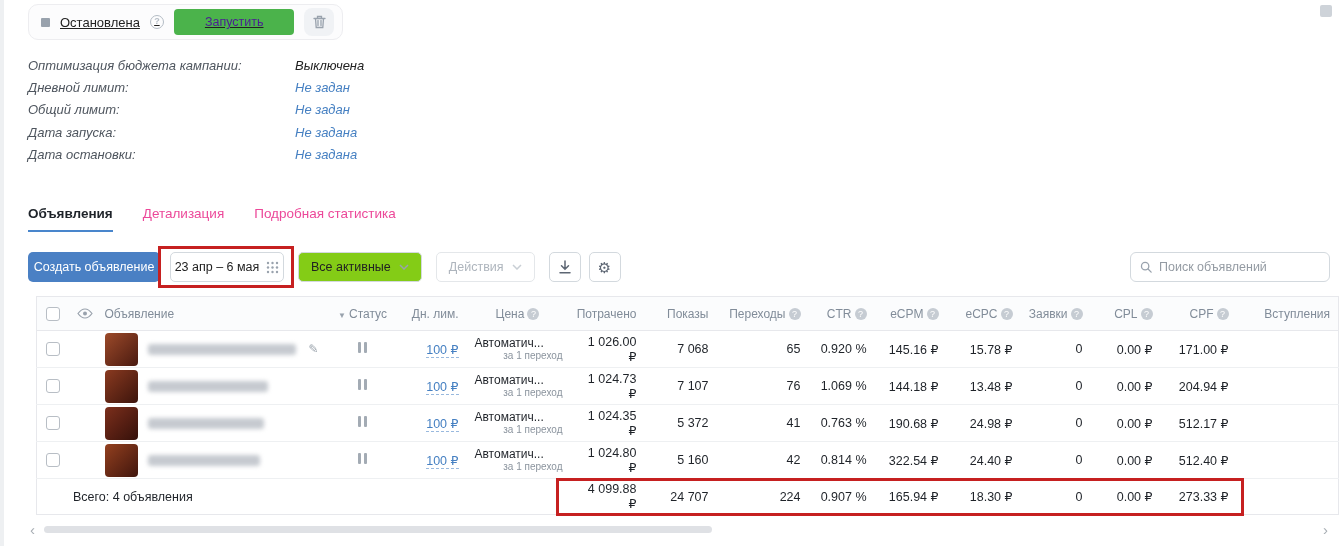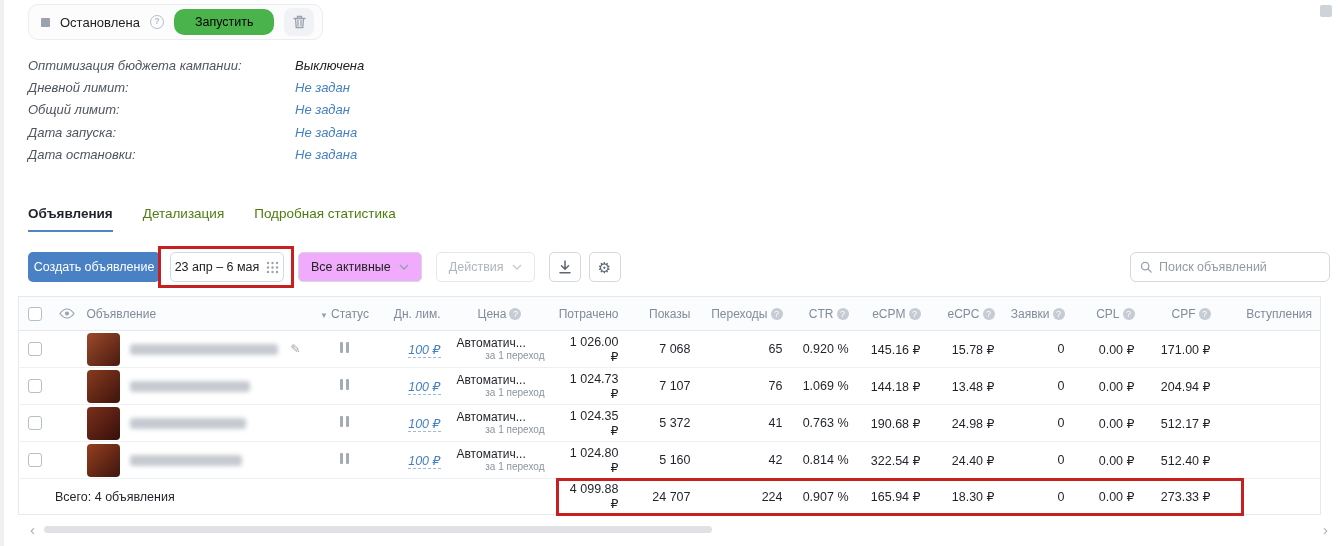"Остановлена" .status-panel { text-decoration: none -> underline }
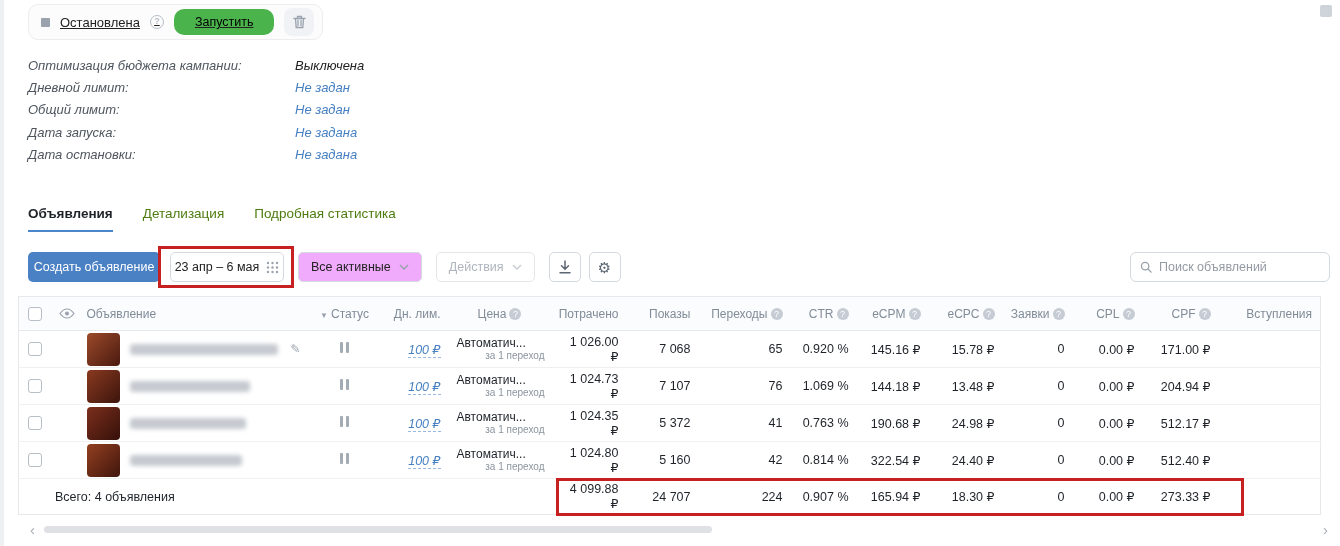"Запустить" .btn-green { border-radius: 10px -> 4px; color: #000000 -> #4c1d95; padding: 6px 21px -> 6px 31px }
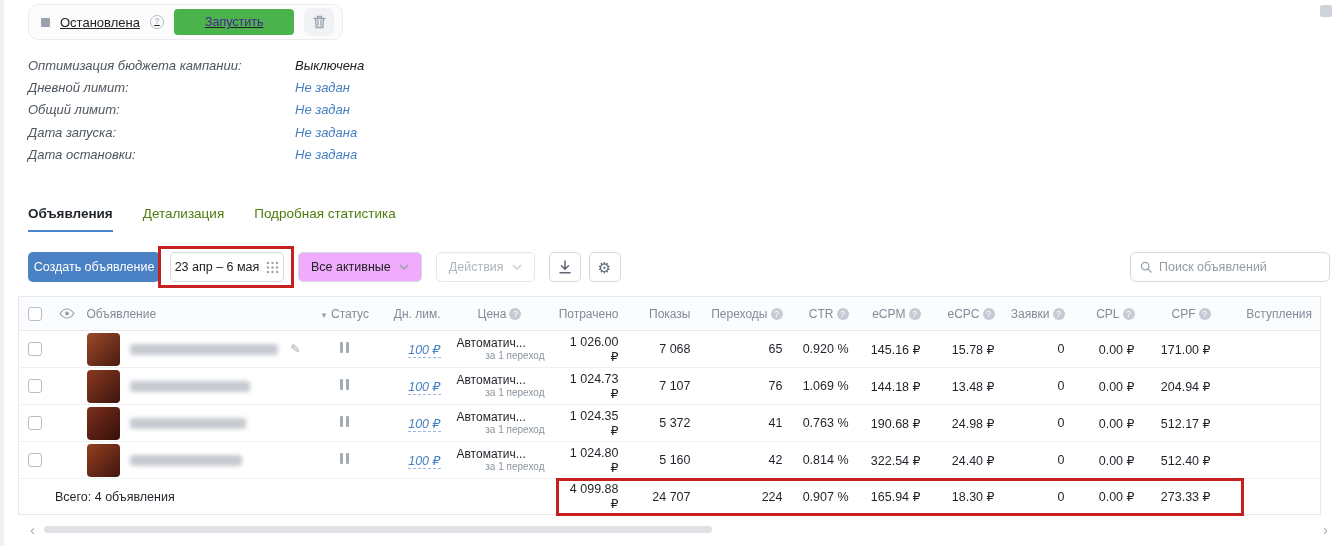"Детализация" .tab { color: #4d7c0f -> #ec4899 }
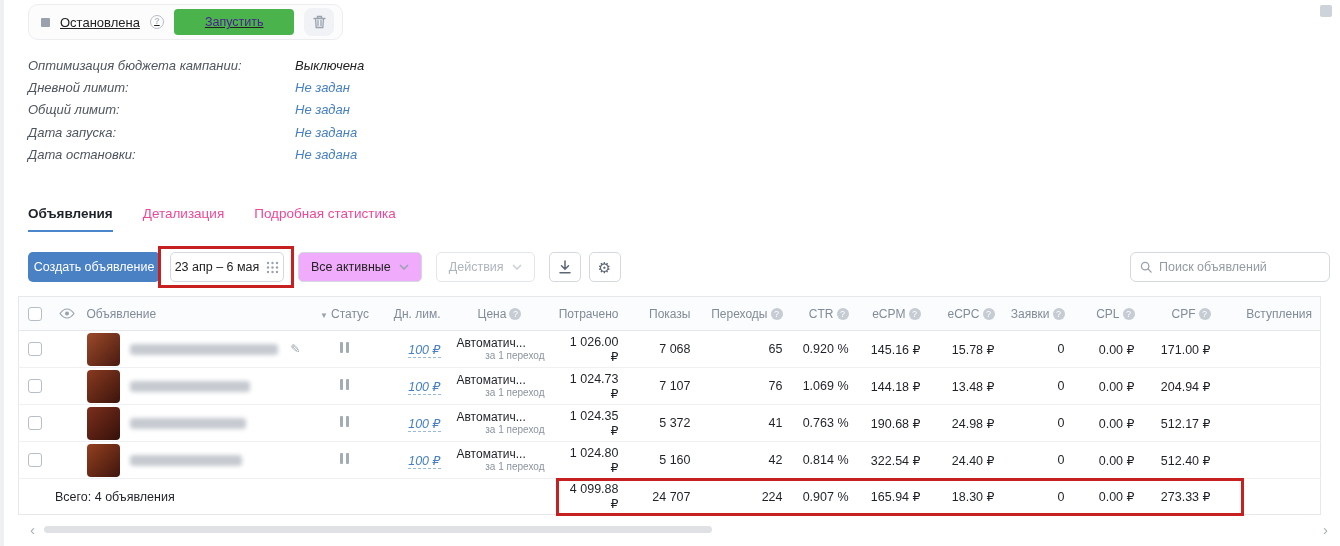"Все активные" .btn-filter { background: #f0abfc -> #84cc16 }
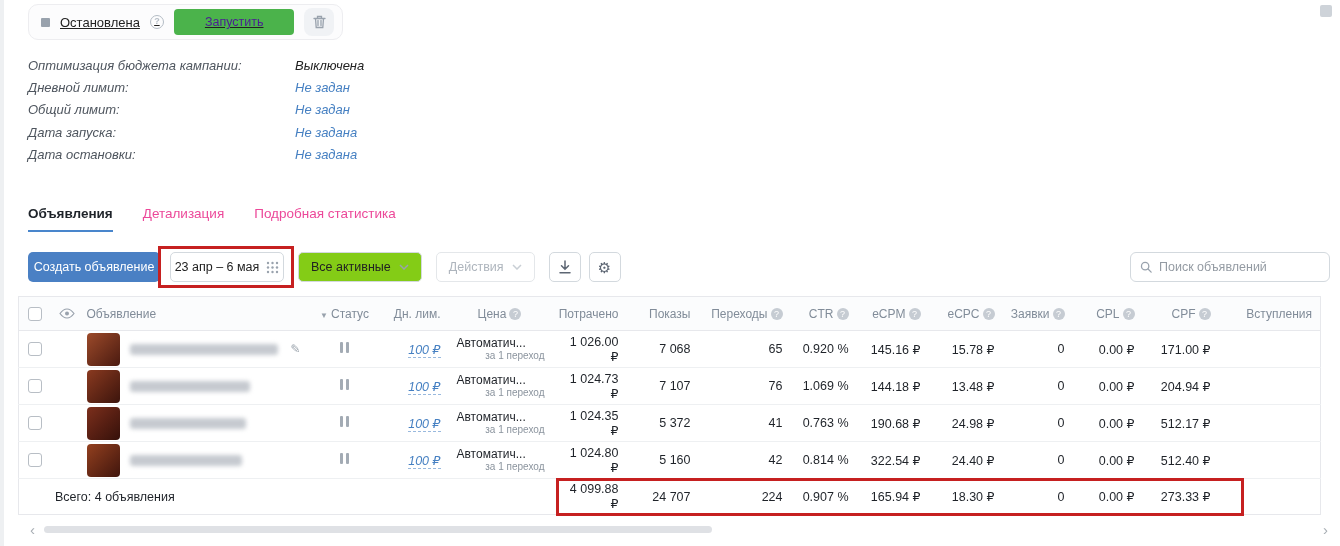"Объявление" .table-wrap { left: 18px -> 36px }
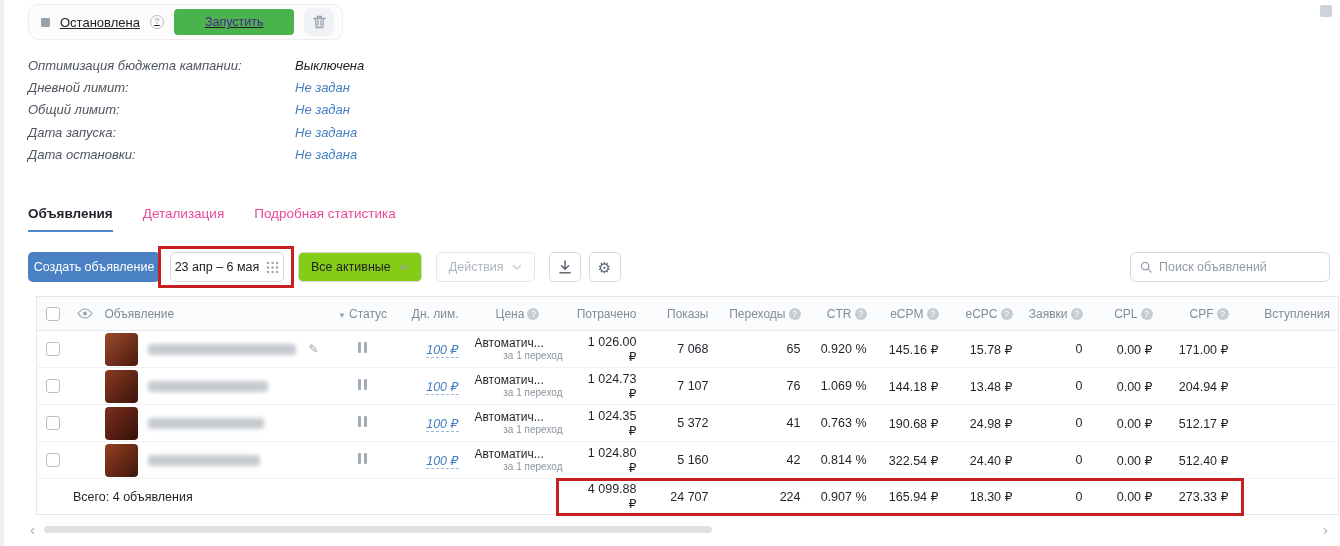"100 ₽" .daylimit { font-style: italic -> none }
